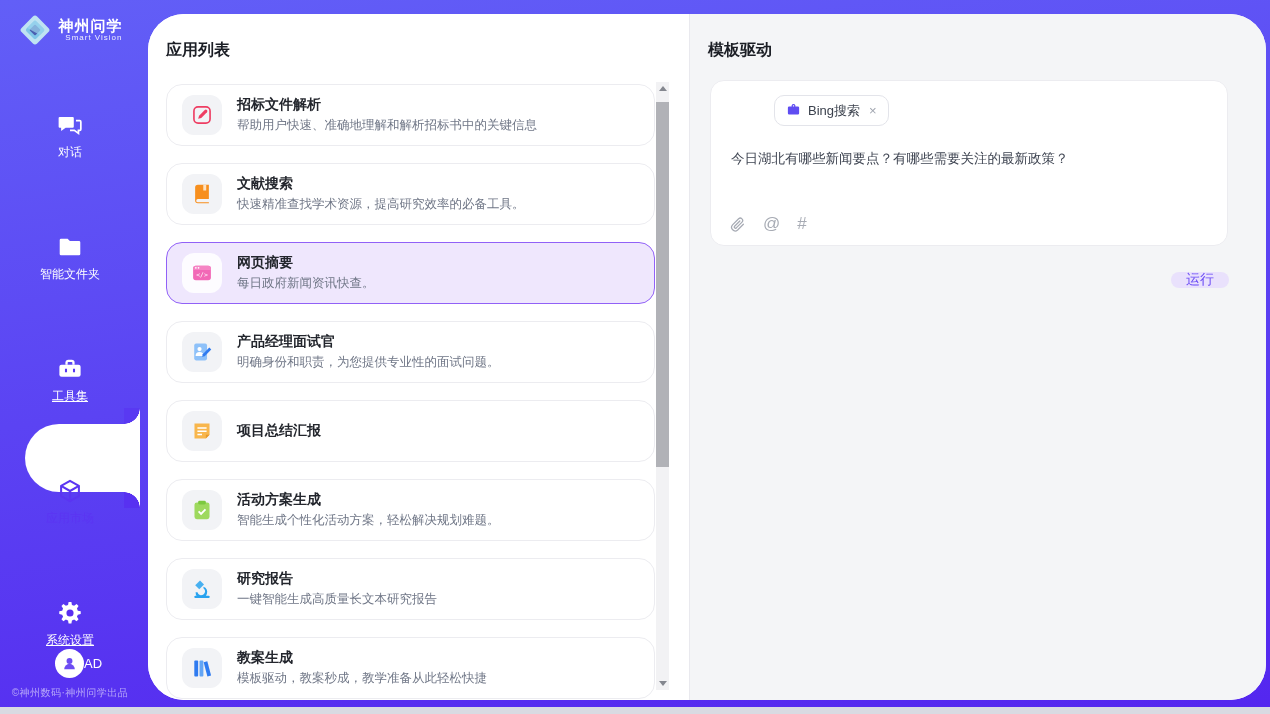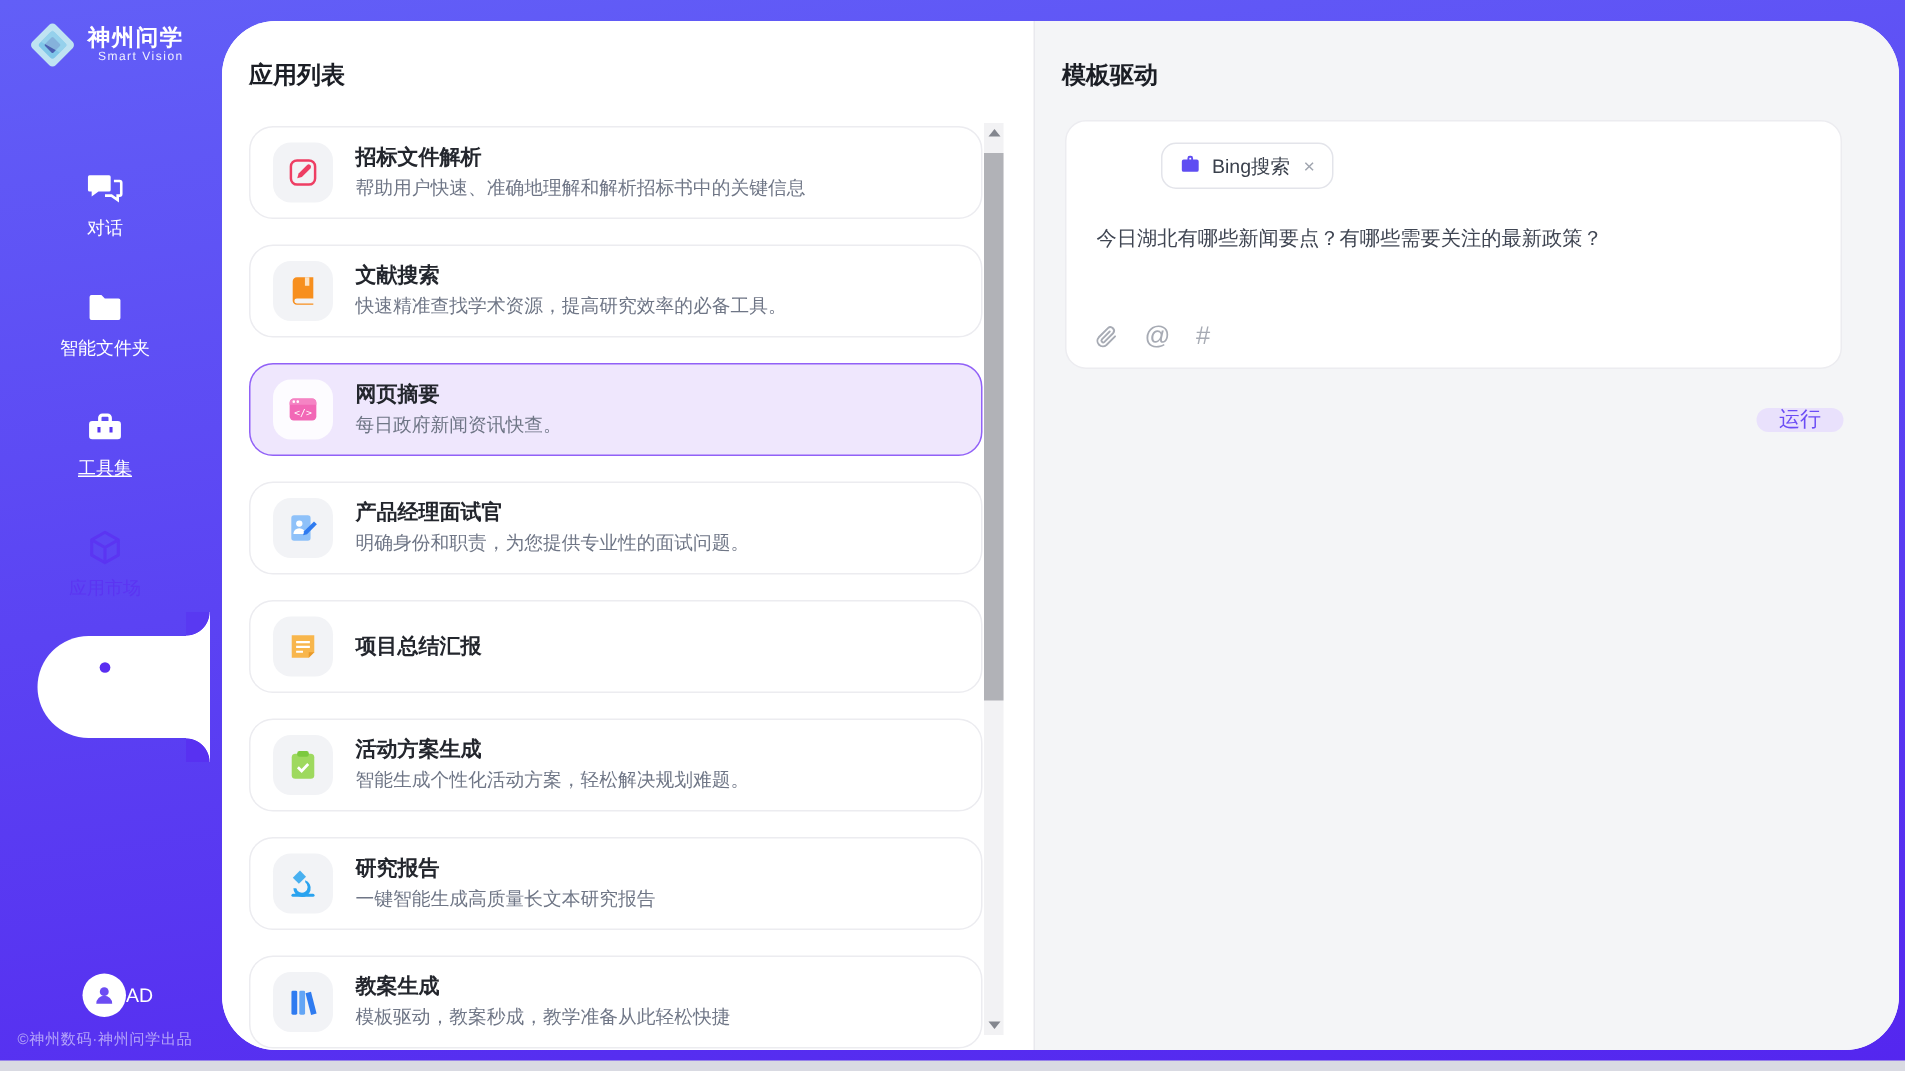"对话" .nav { gap: 28px -> 70px }
